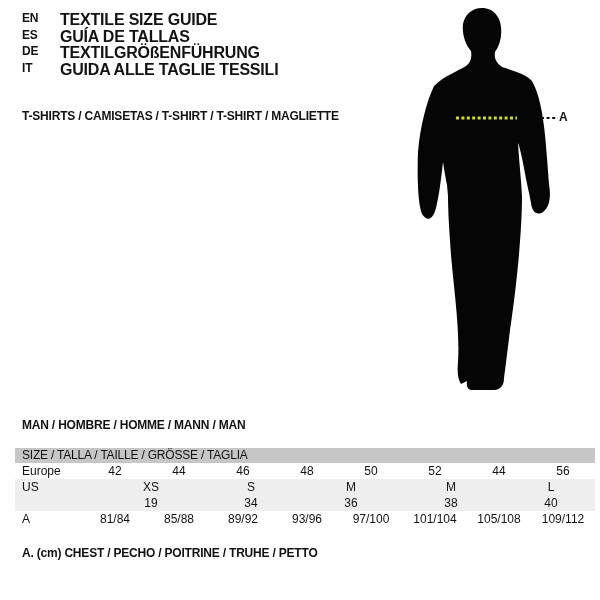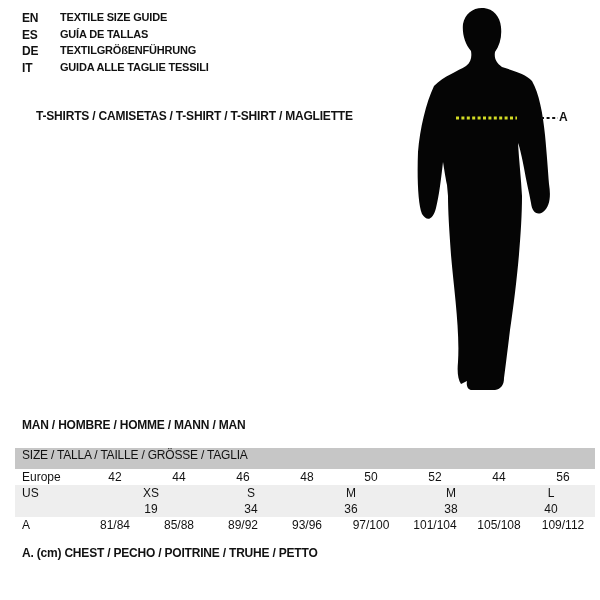"TEXTILE SIZE GUIDE" .lang-label { font-size: 11px -> 16px }
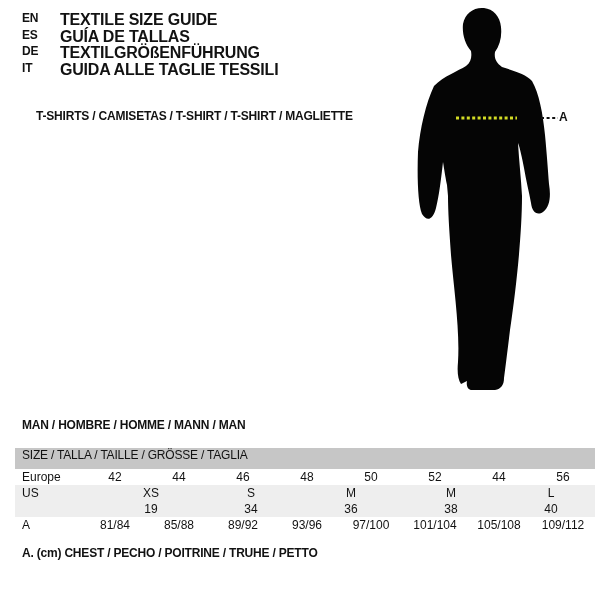"T-SHIRTS / CAMISETAS / T-SHIRT" .categories { left: 36px -> 22px }
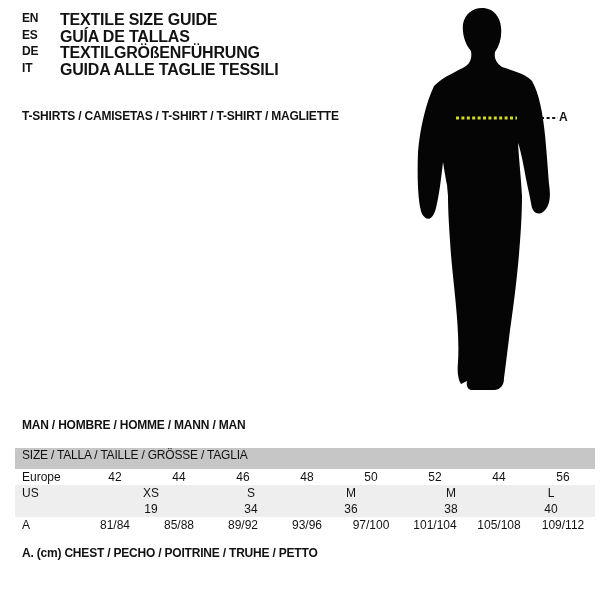"SIZE / TALLA / TAILLE" .t-header { height: 21px -> 15px }
